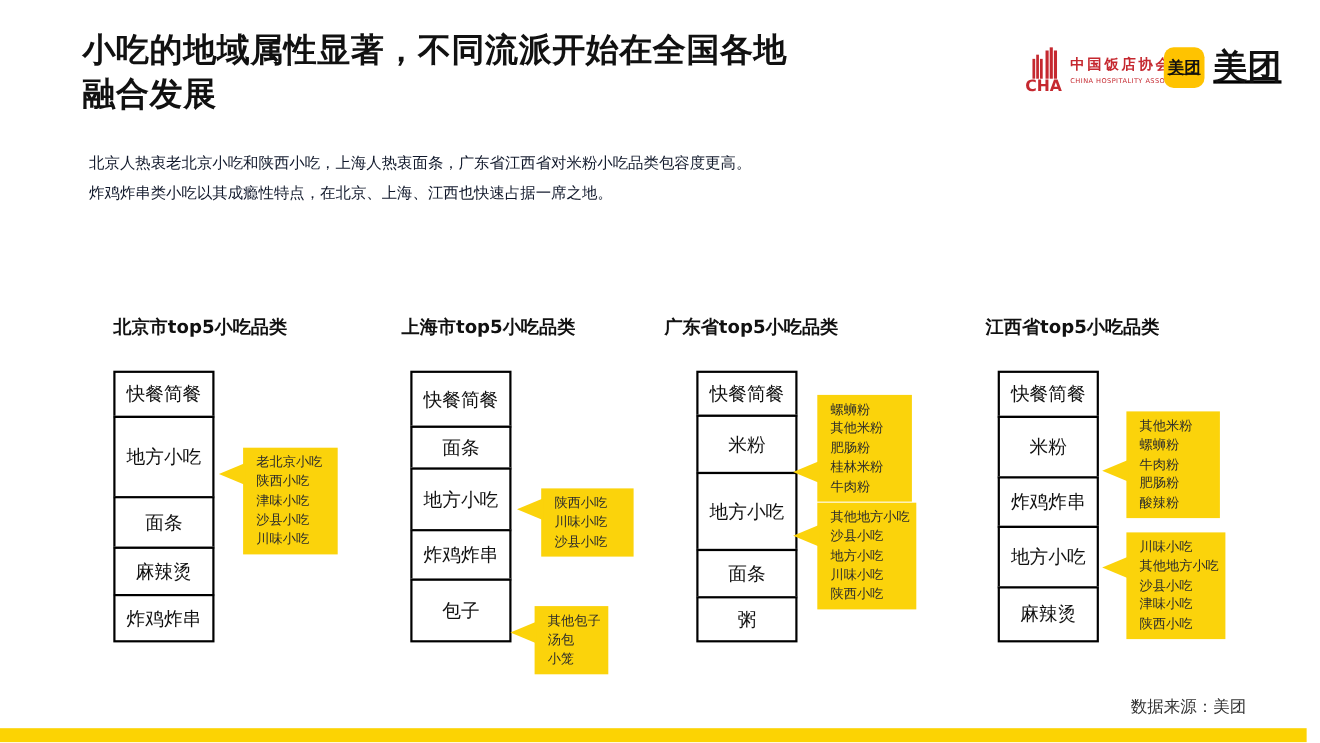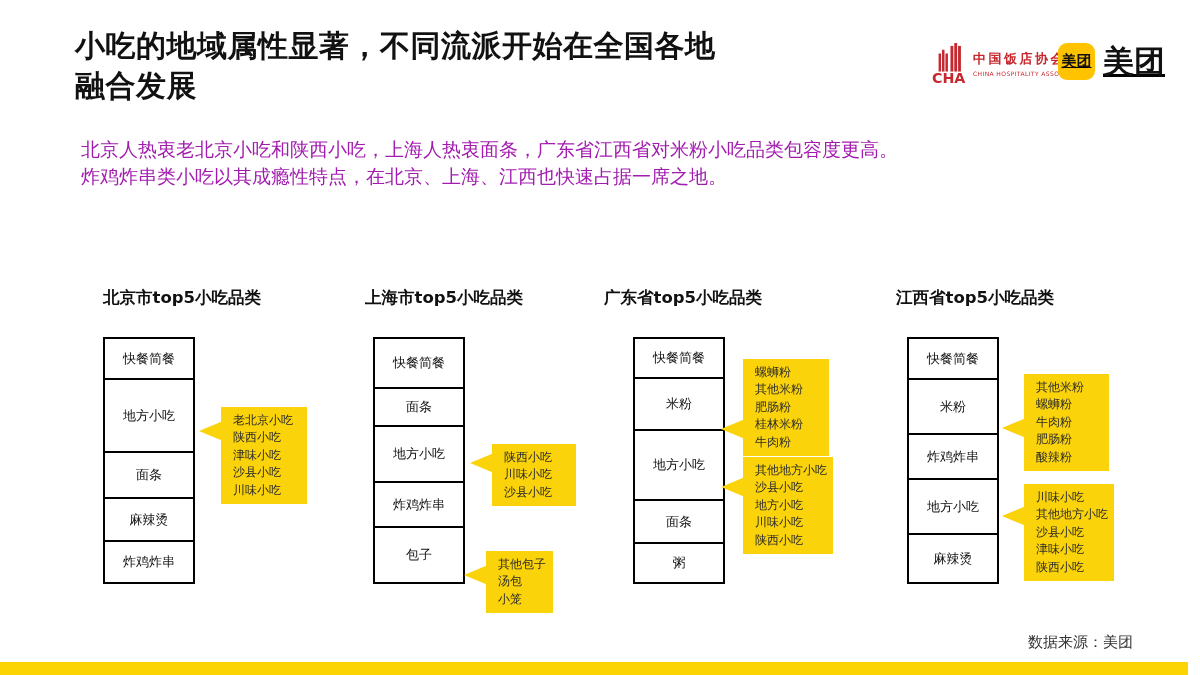"北京人热衷老北京小吃和陕西小吃，上海人热衷面条，广东省江西省对米粉小吃品类包容度" .subtitle { color: #a21caf -> #0f172a; font-size: 19px -> 14px }
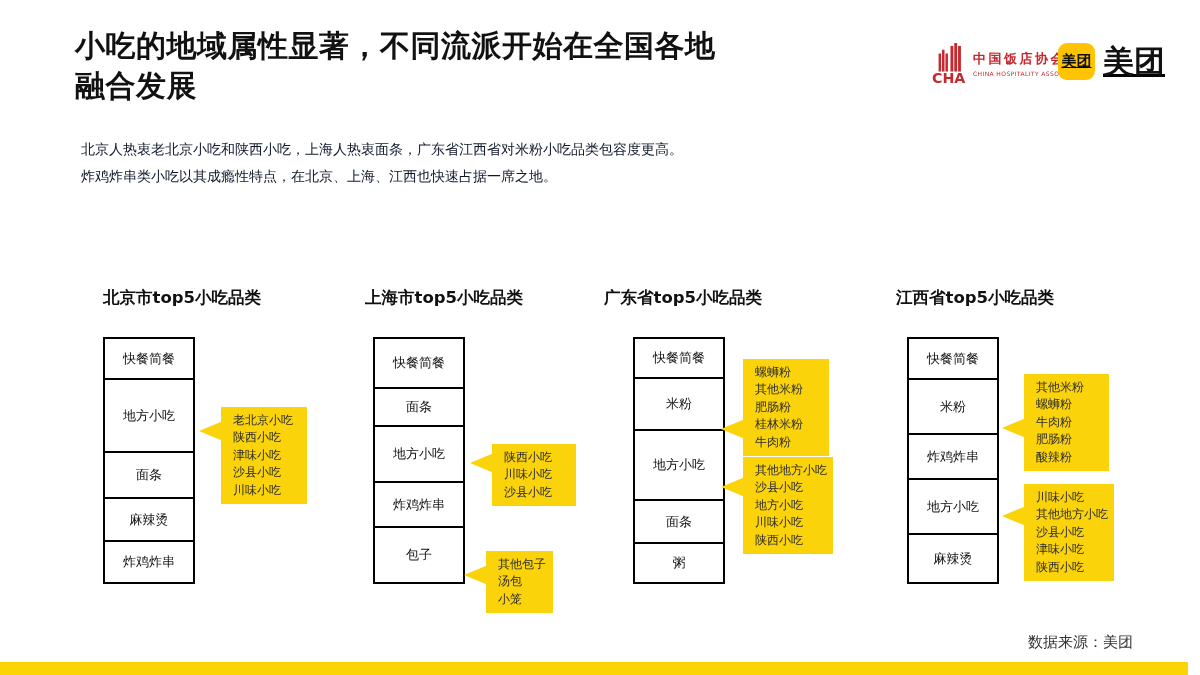"快餐简餐" .cell { font-size: 13px -> 17px }
